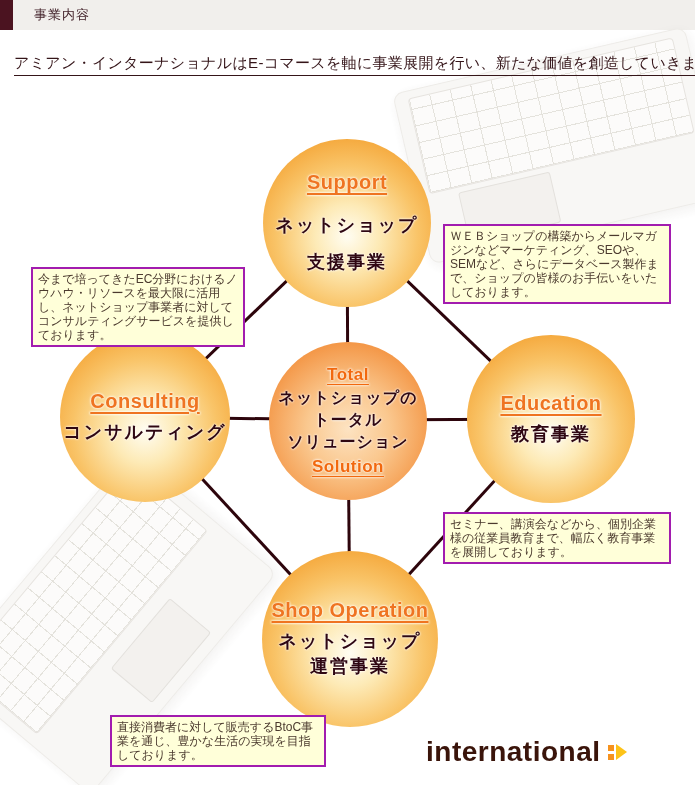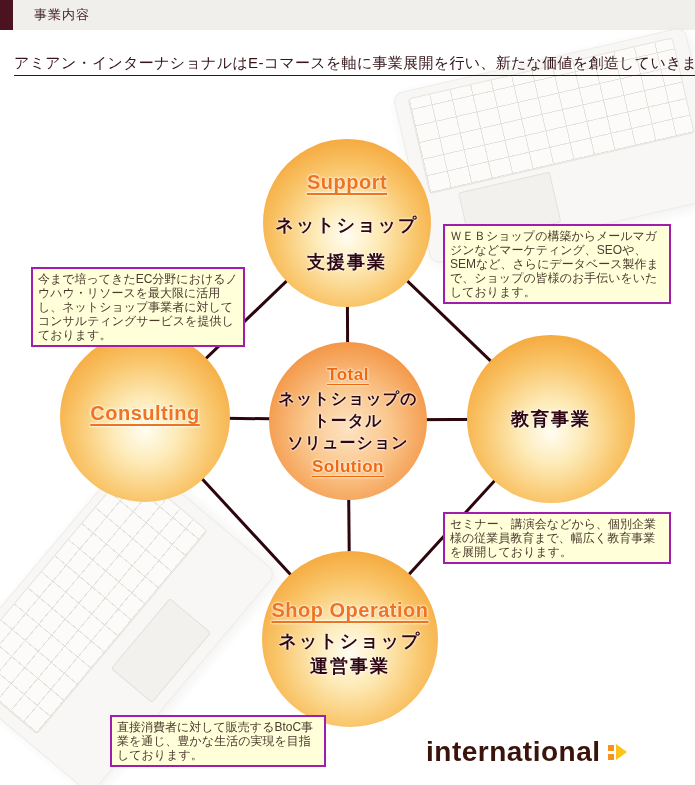"ネットショップの" .c-total .c-jp { font-family: none -> Liberation Mono, monospace }
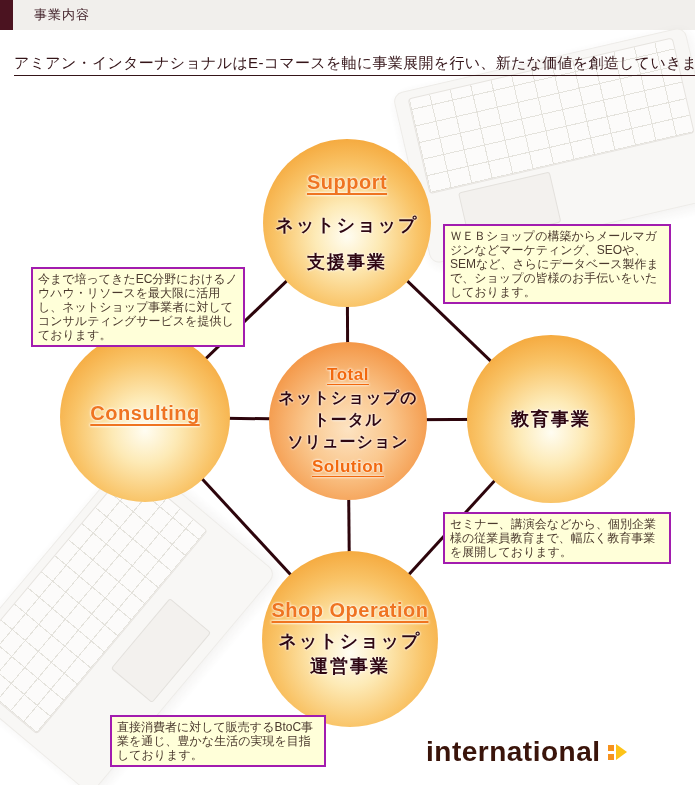"Education" div.c-en { html: none -> <div>Education</div> }
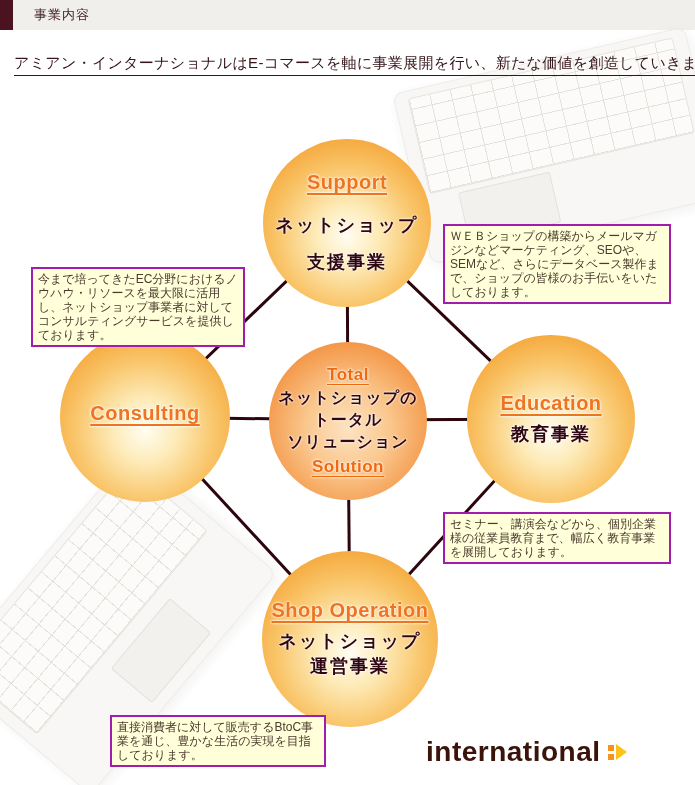"コンサルティング" div.c-jp { html: none -> <div>コンサルティング</div> }
